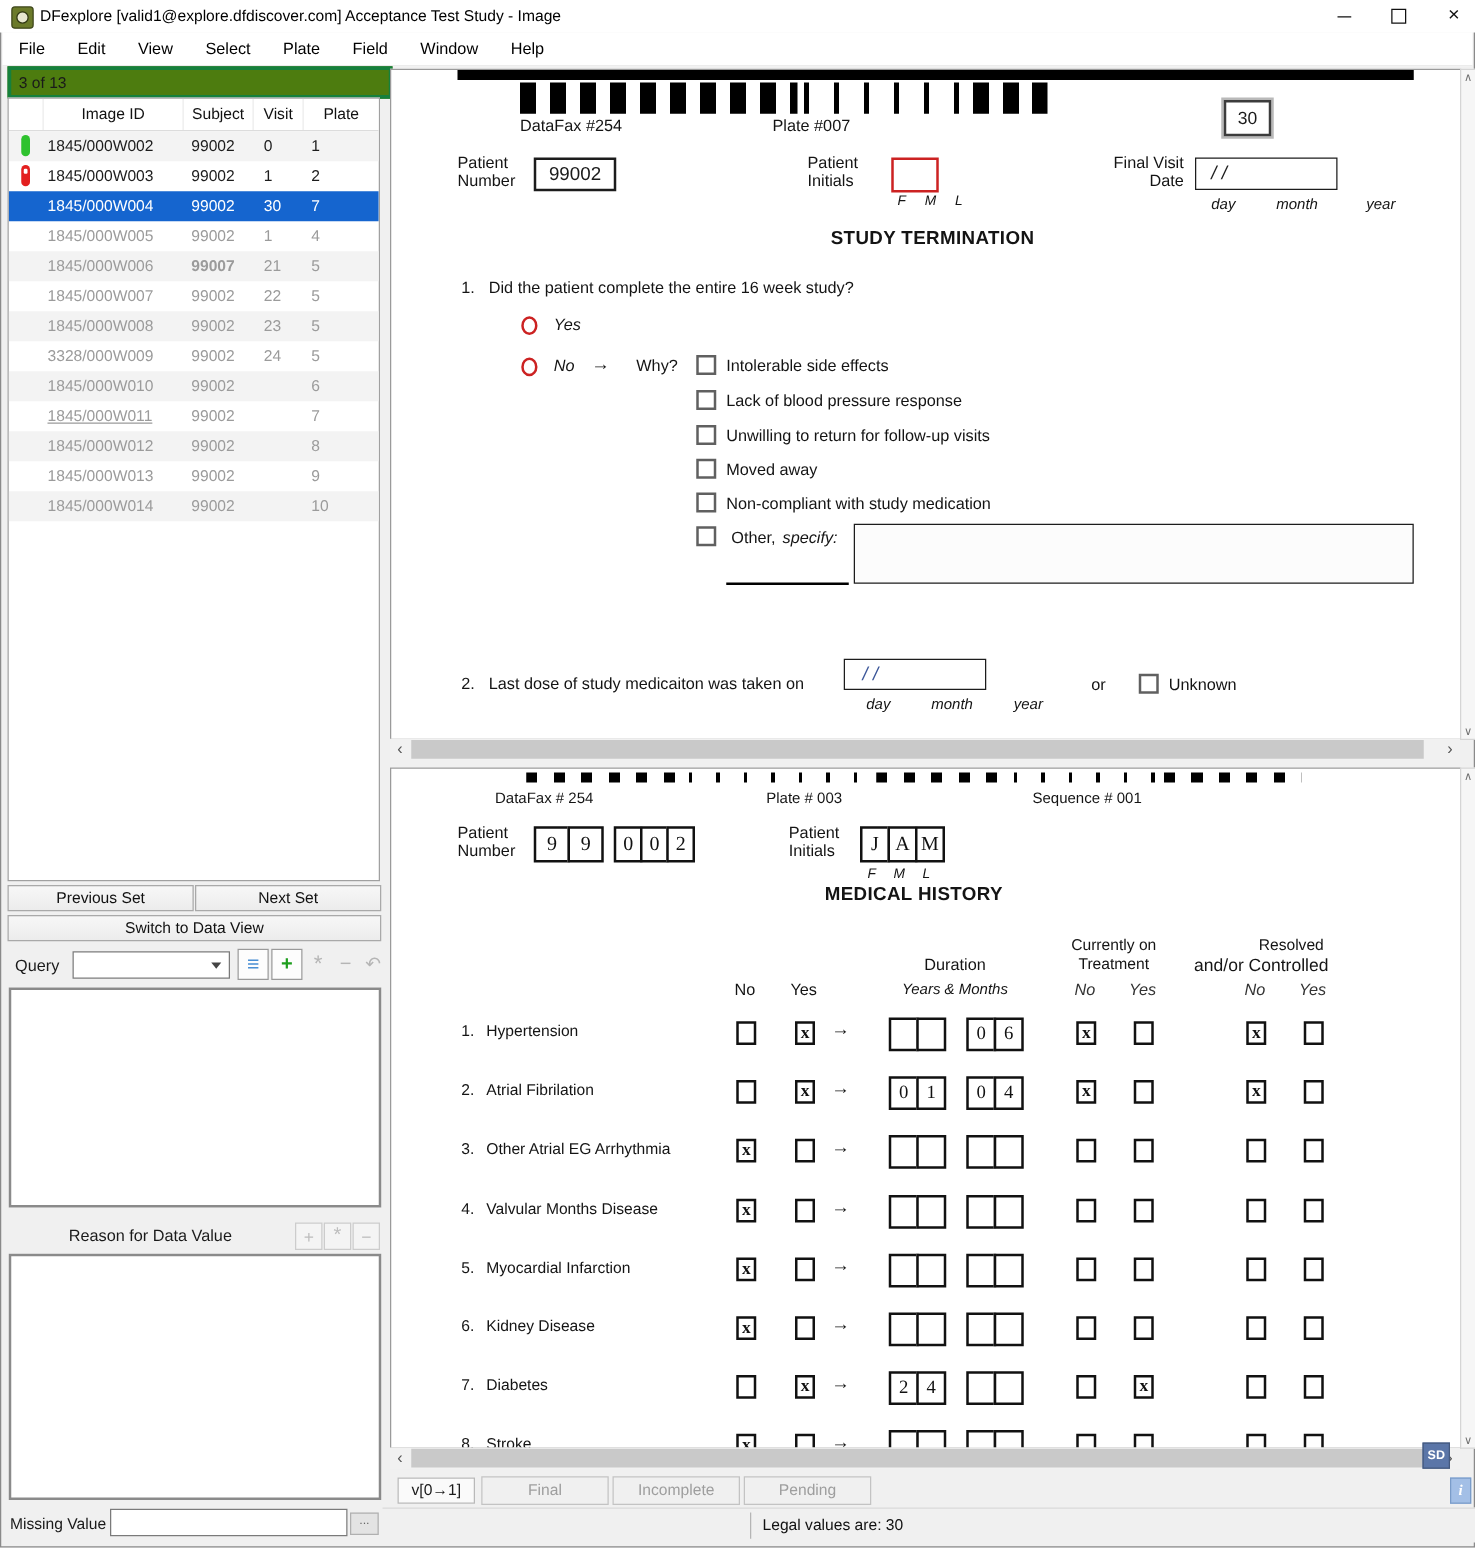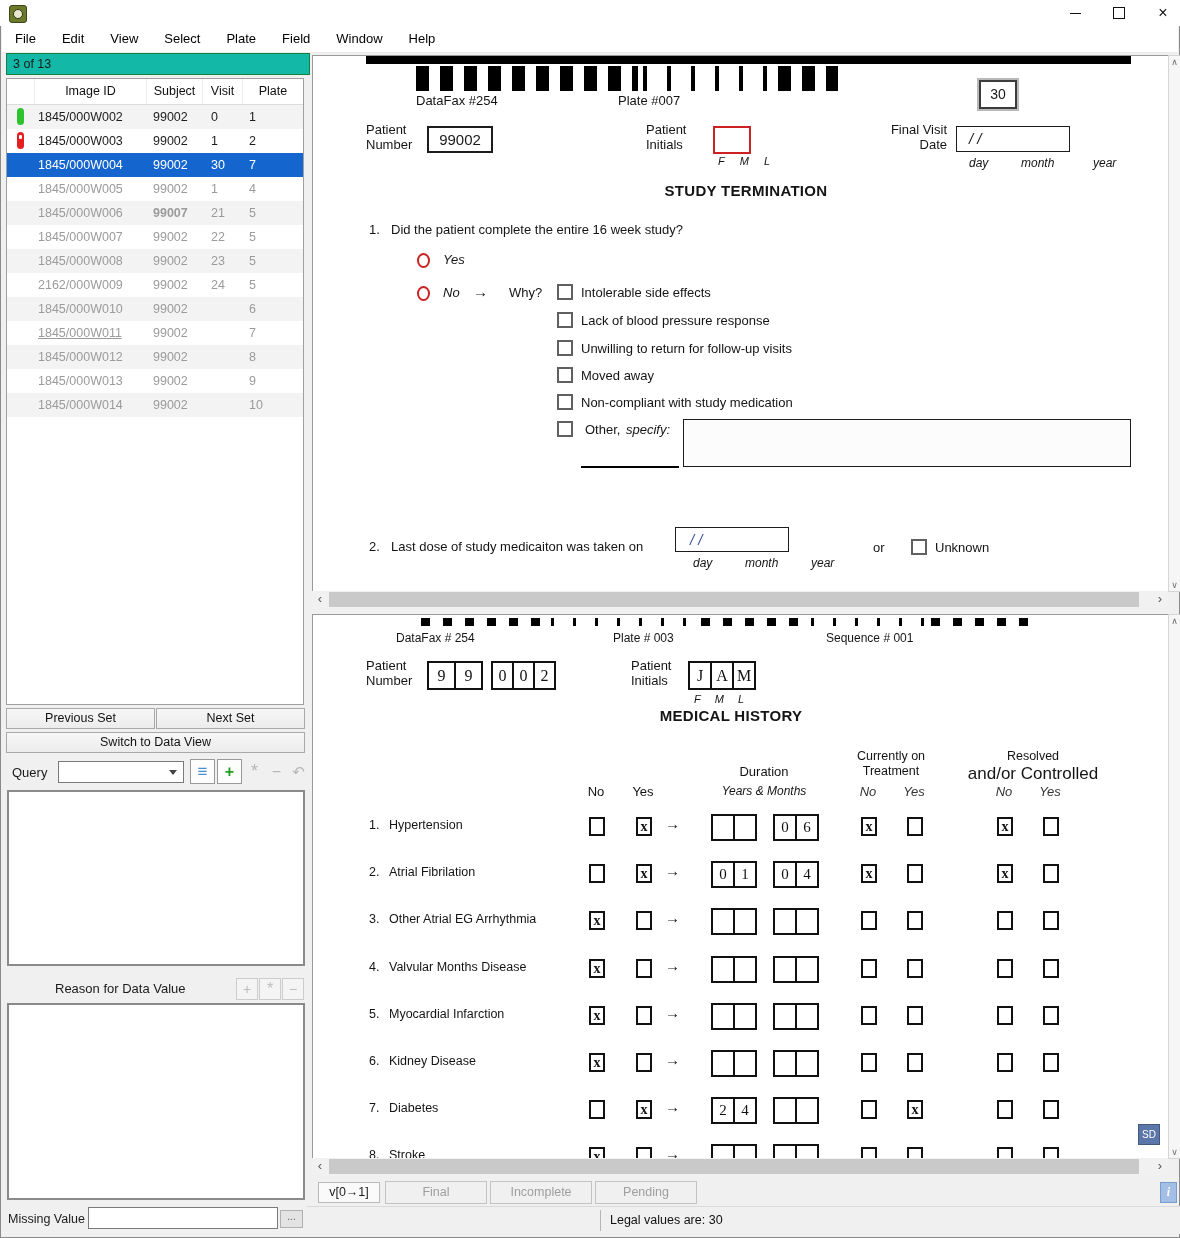"DFexplore" div { html: none -> <div>DFexplore [valid1@explore.dfdiscover.com] Acceptance Test Study - Image</div> }
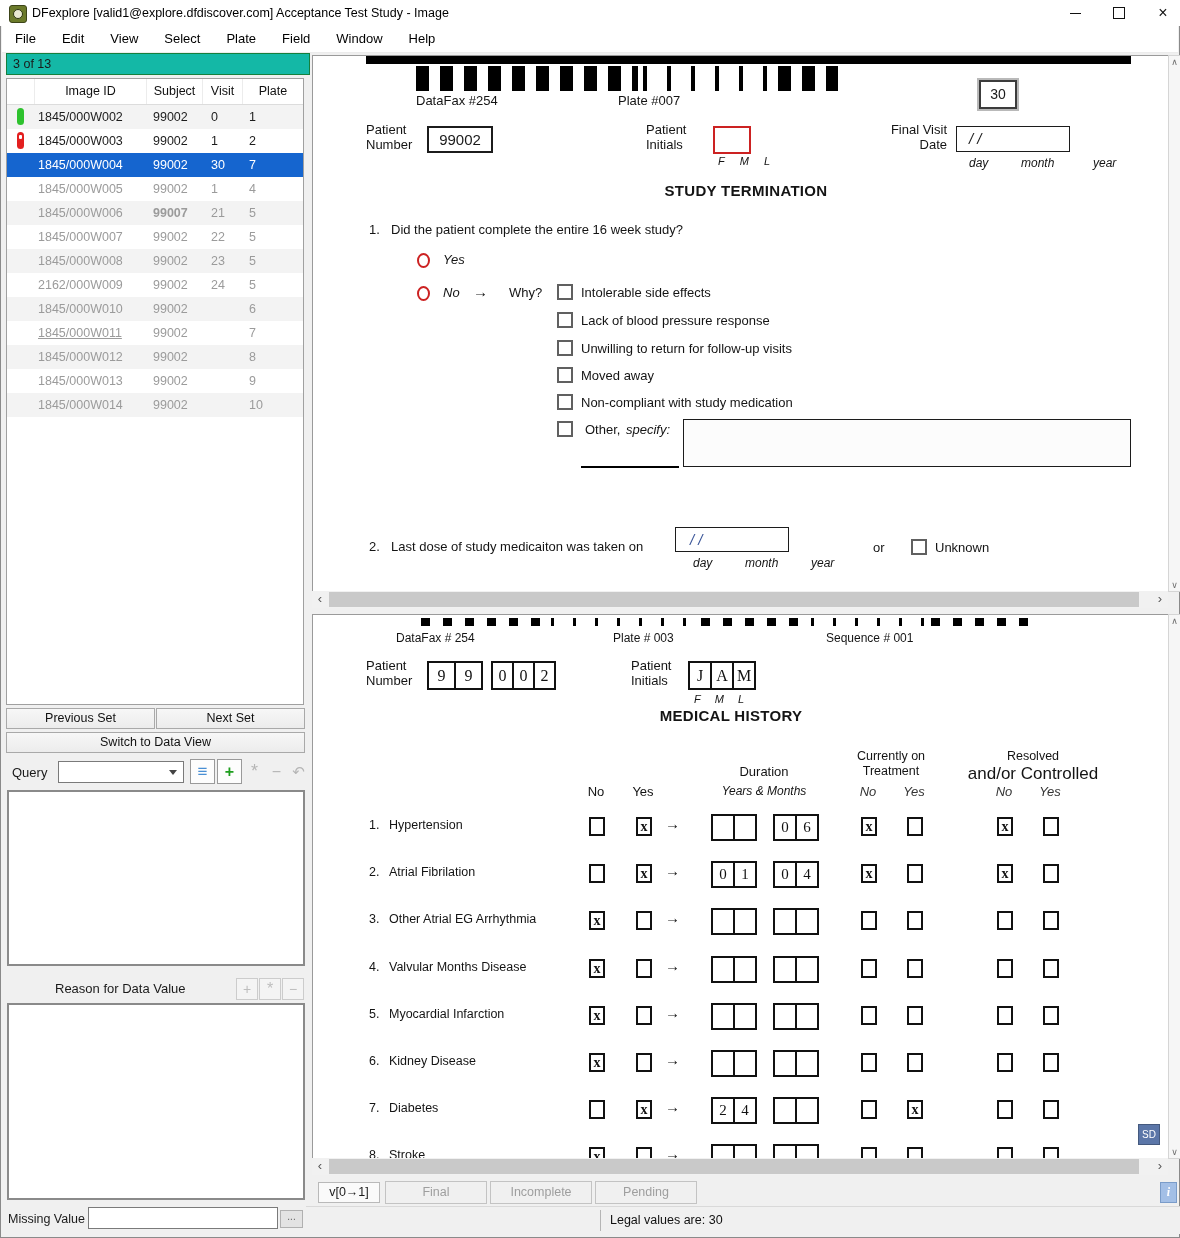"3 of 13" #count-box { background: #14b8a6 -> #4d7c0f; border: 1px solid #15803d -> 3px solid #15803d }
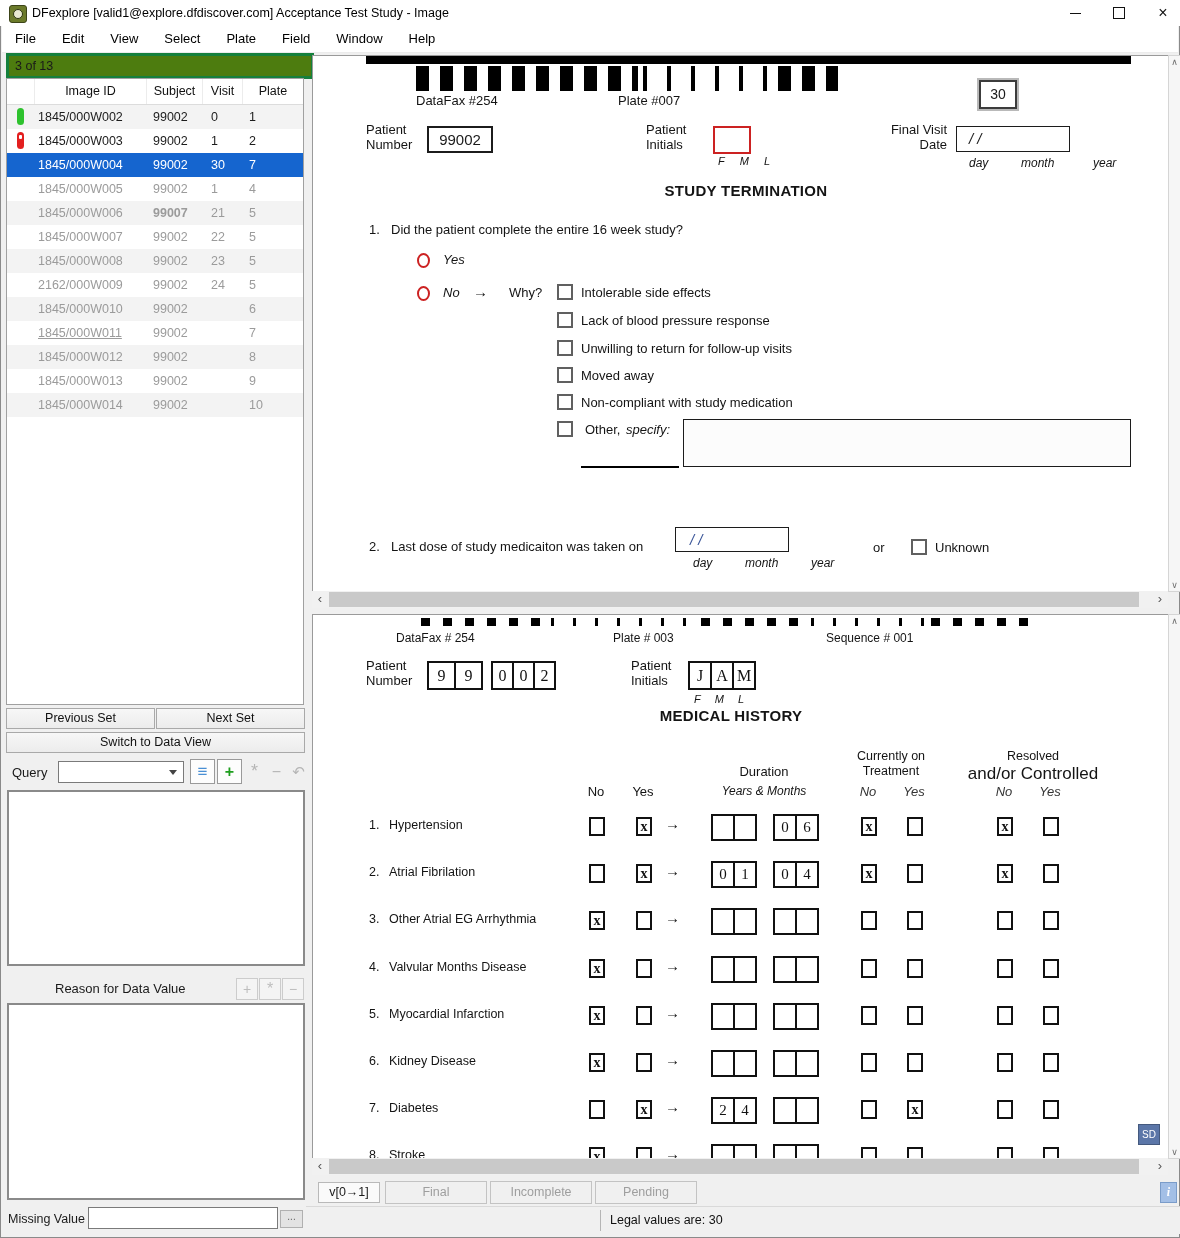"2162/000W009" div.ilcell { text: 2162/000W009 -> 3328/000W009 }
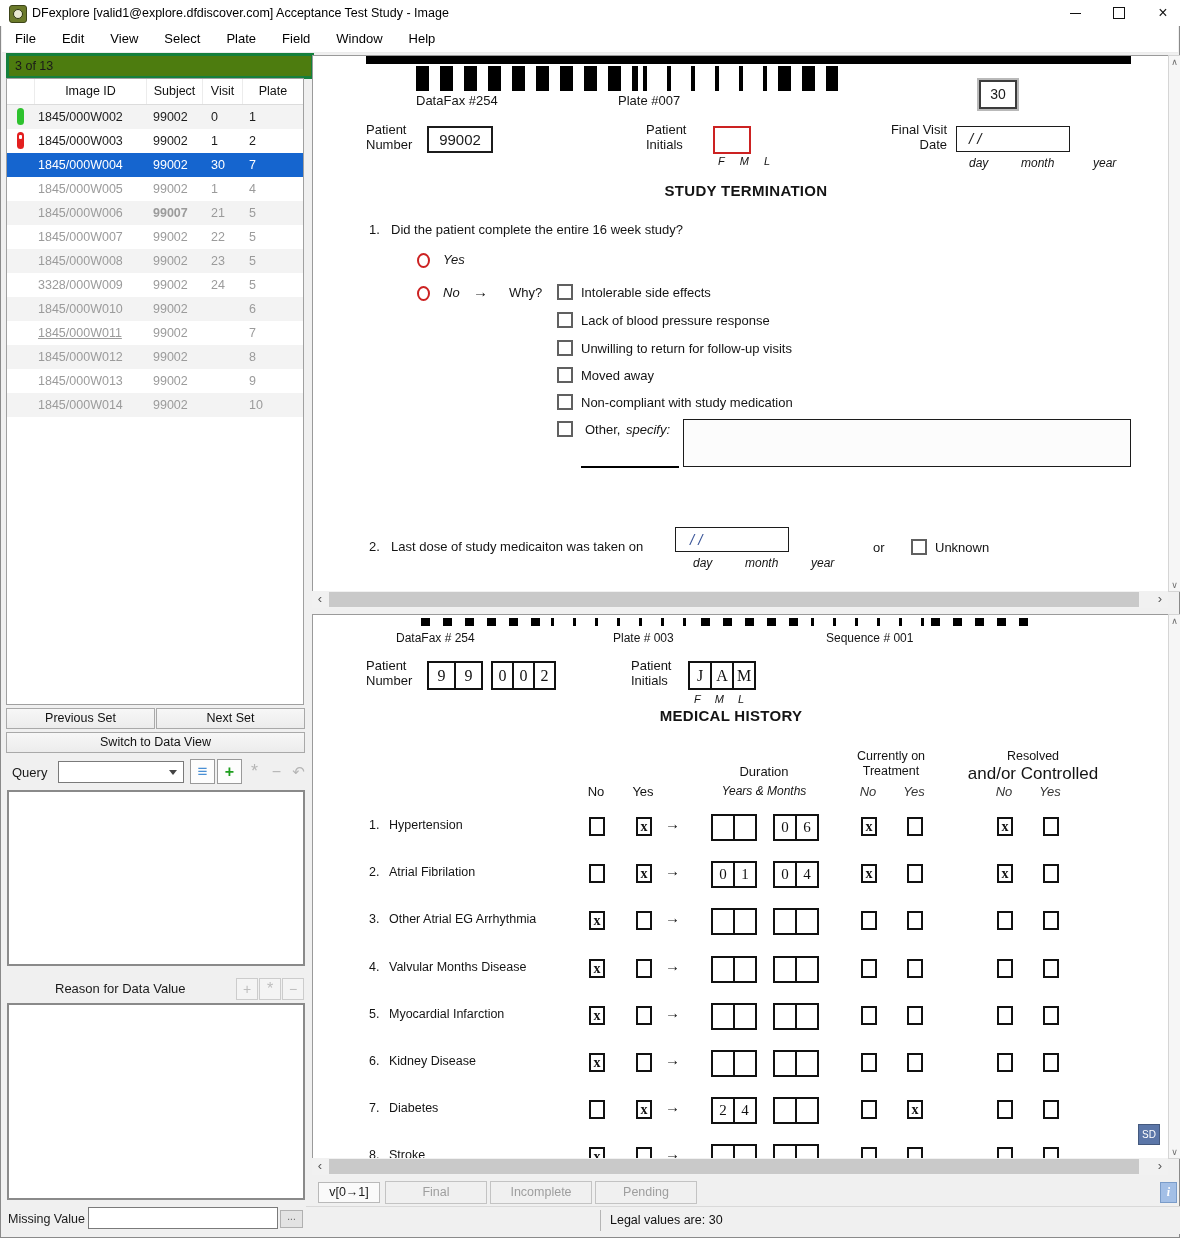"and/or Controlled" div.f { font-size: 17px -> 14px; left: 720px -> 696px }
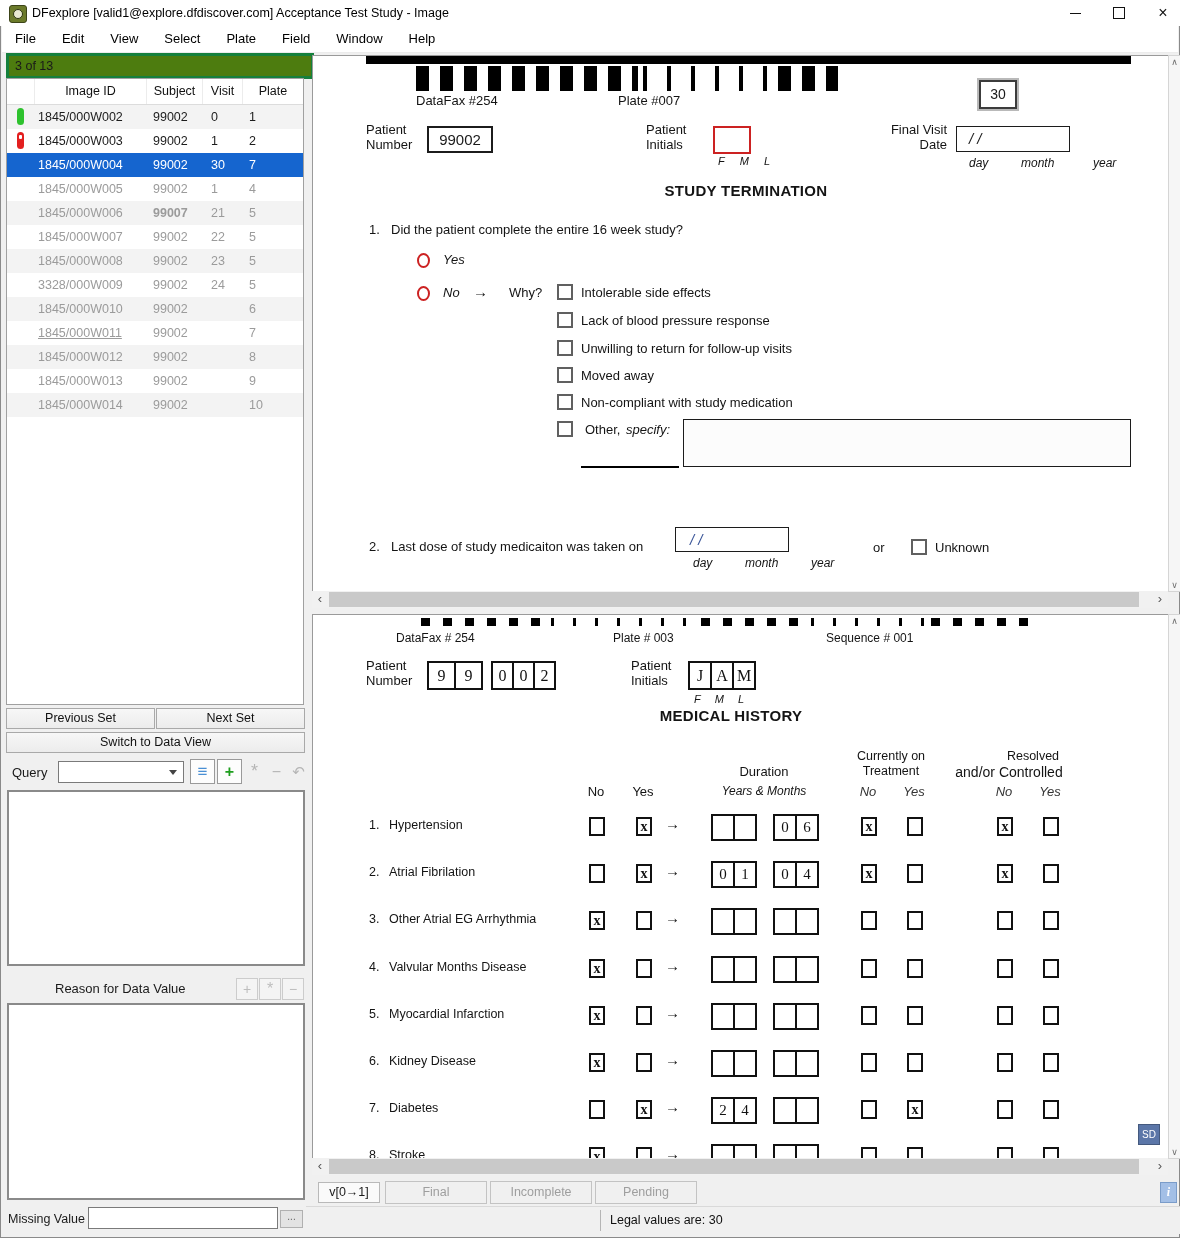"SD" #sd-btn { font-weight: normal -> bold; top: 1124px -> 1154px }
